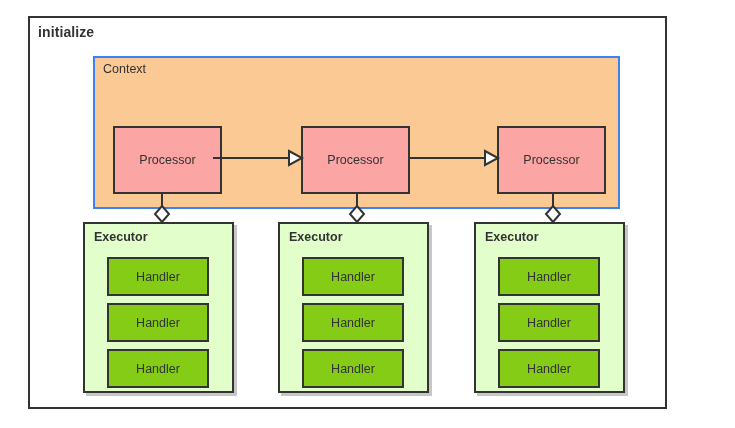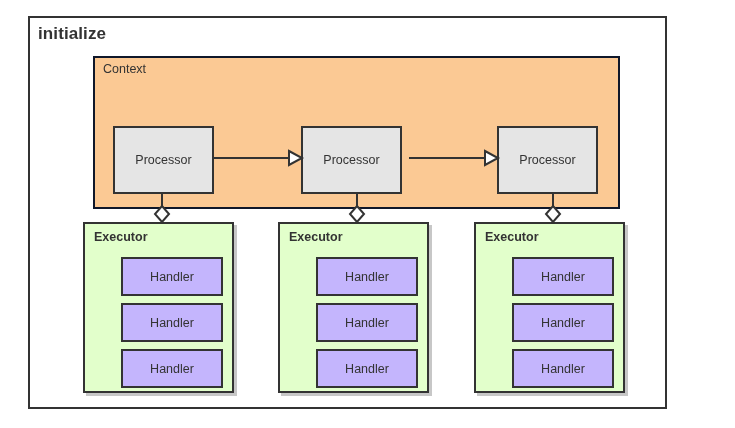"initialize" .frame-title { font-size: 17px -> 14px }
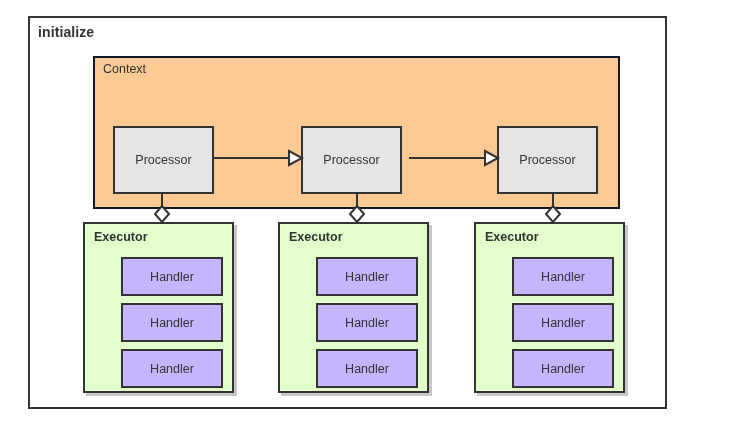"Context" .context-box { border: 2px solid #0f172a -> 2px solid #3b82f6 }
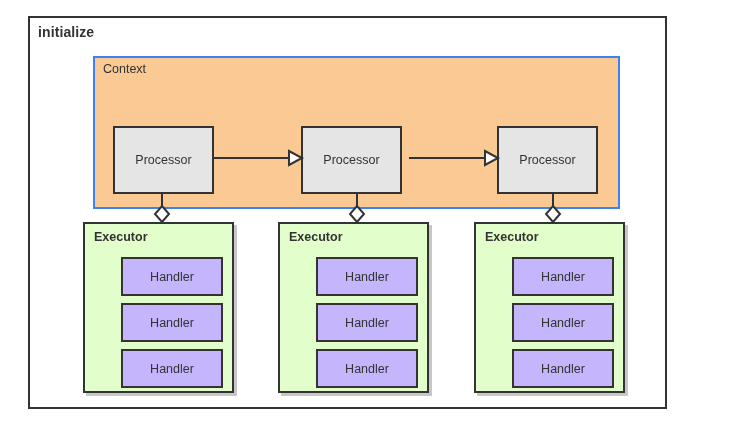"Processor" .processor { background: #e5e5e5 -> #fca5a5; width: 101px -> 109px }
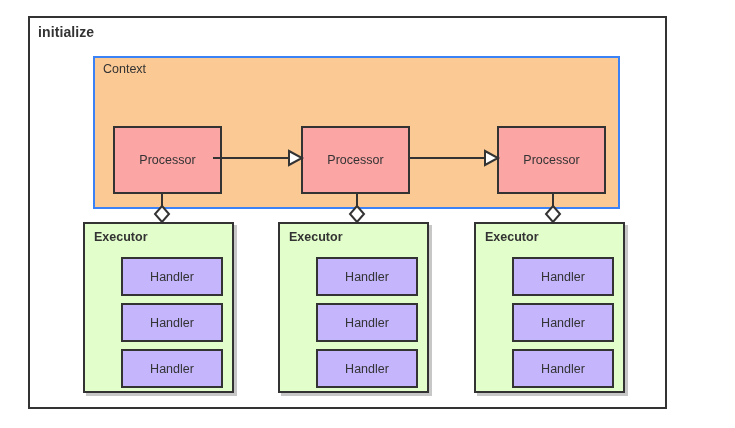"Handler" .handler { background: #c4b5fd -> #84cc16; left: 36px -> 22px }
